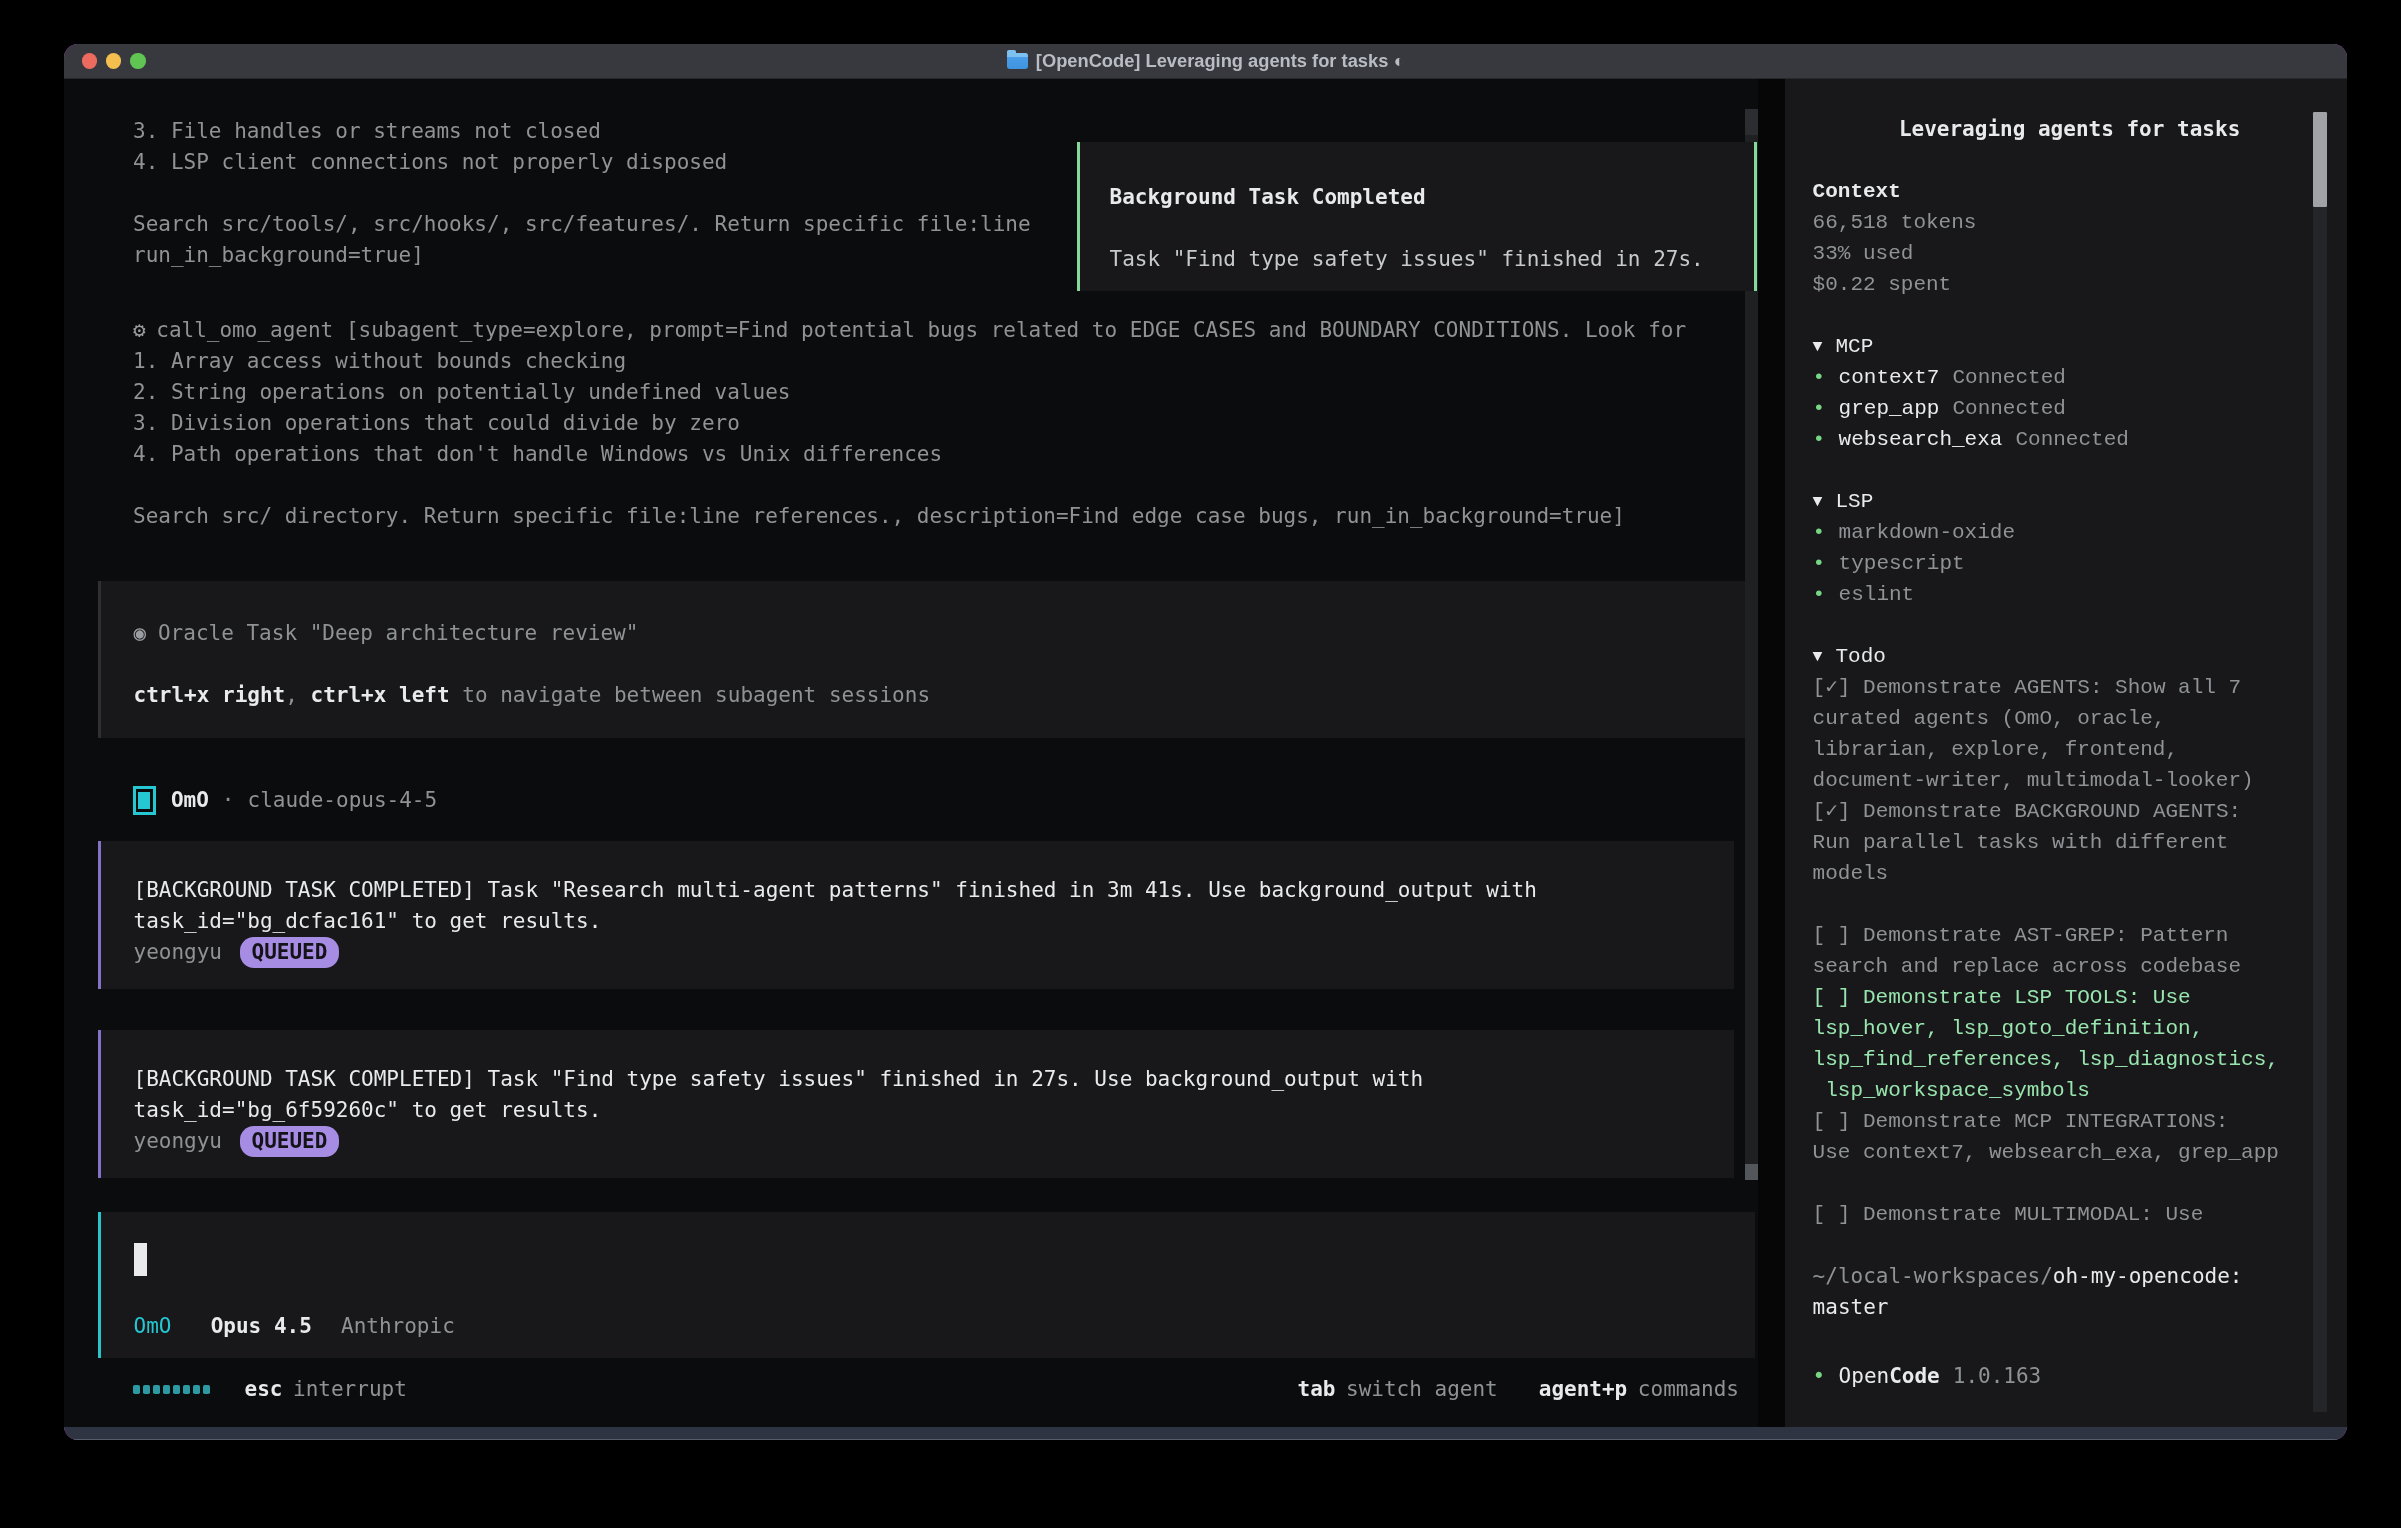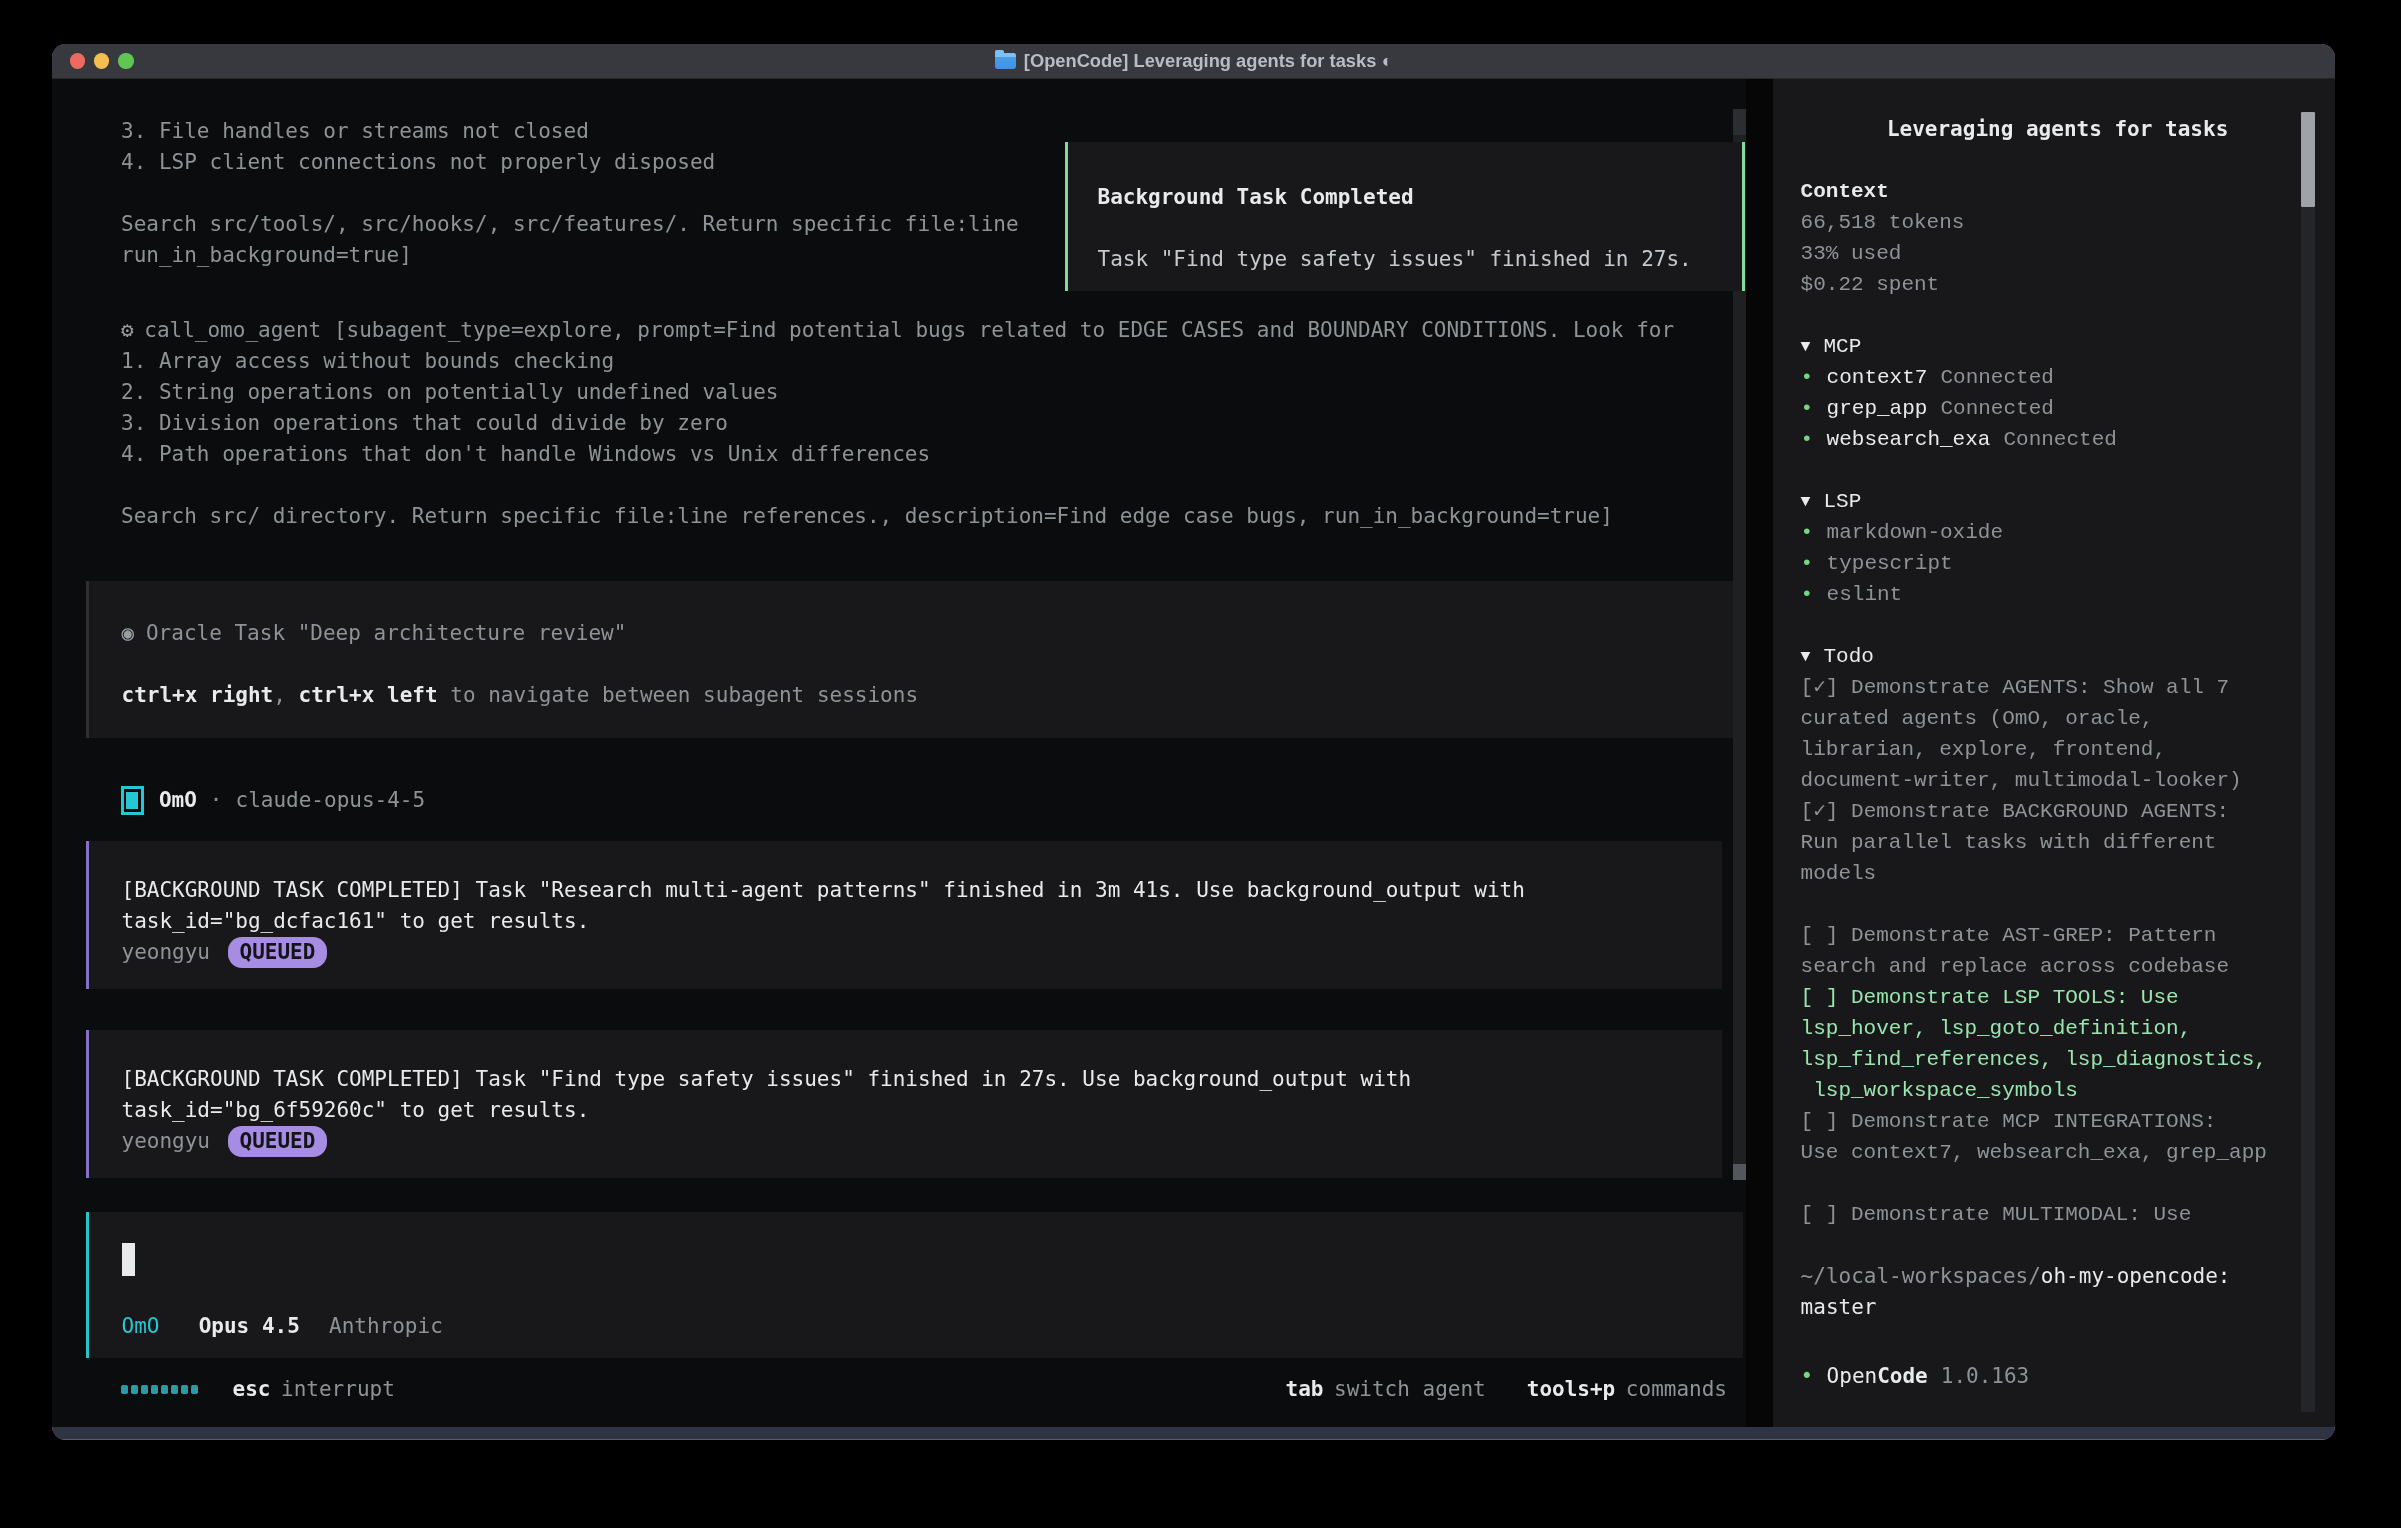"[OpenCode] Leveraging agents for tasks" .window { left: 52px -> 64px }
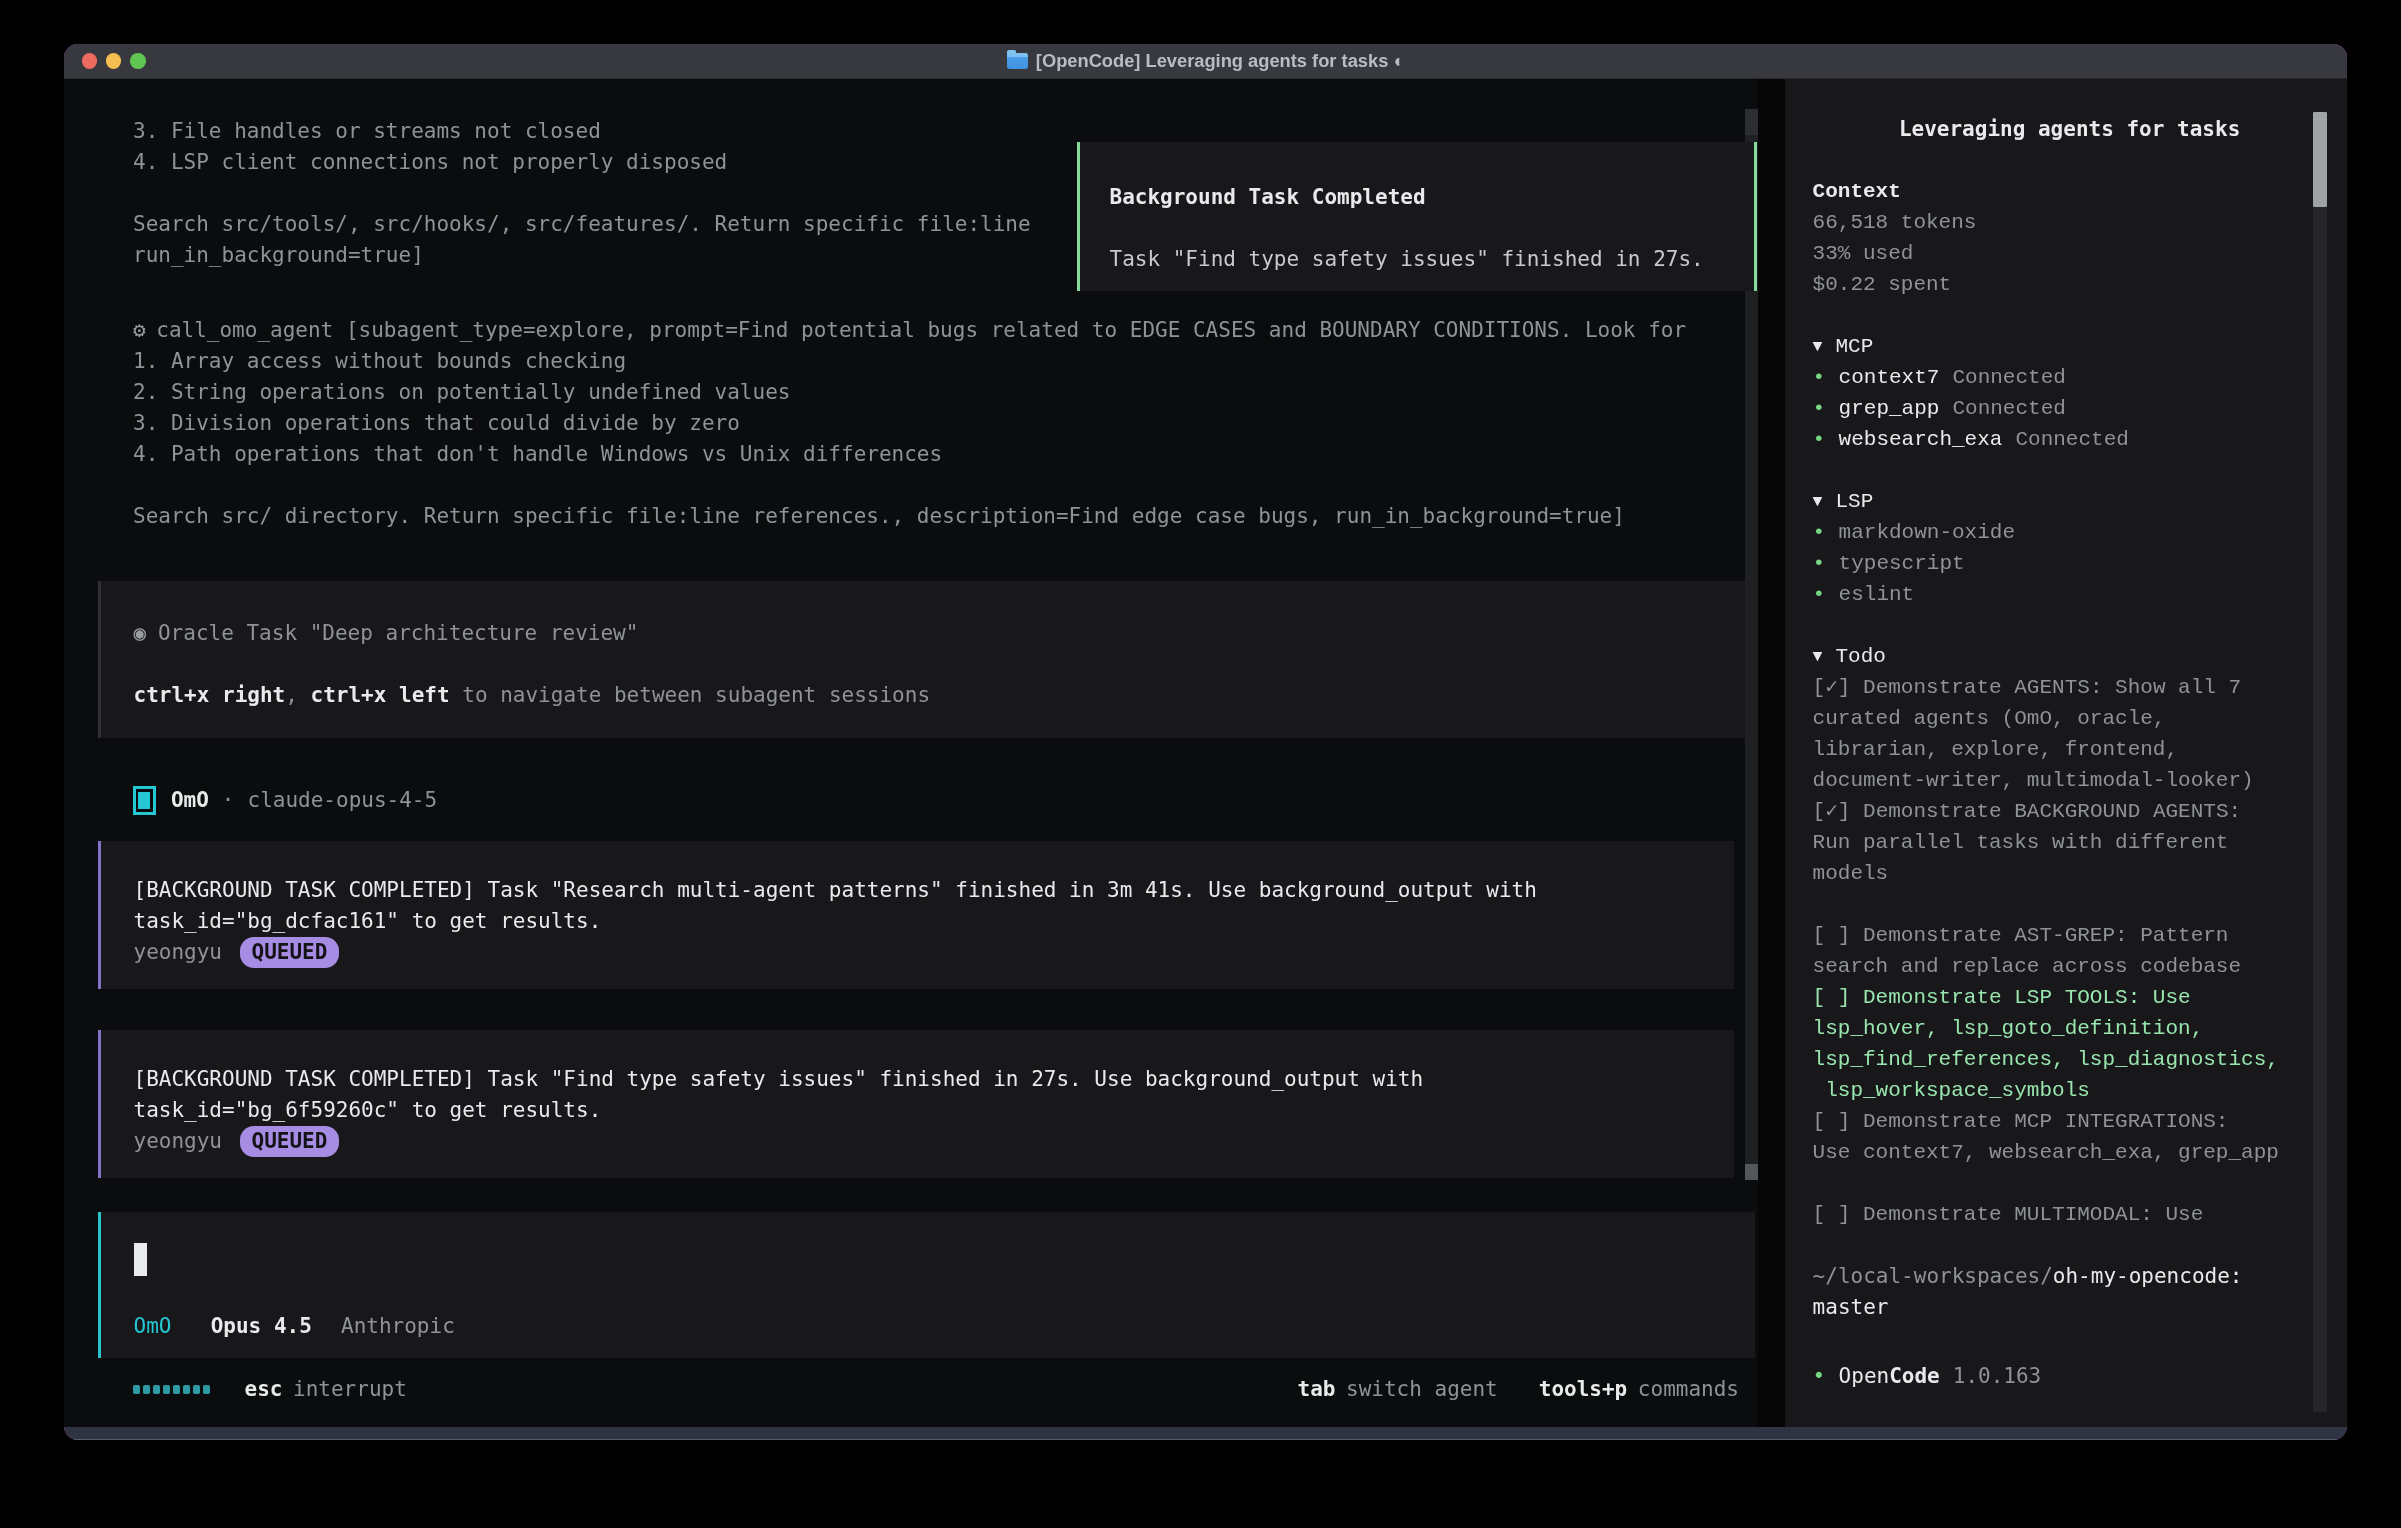"tools+p" span.white { text: tools+p -> agent+p }
